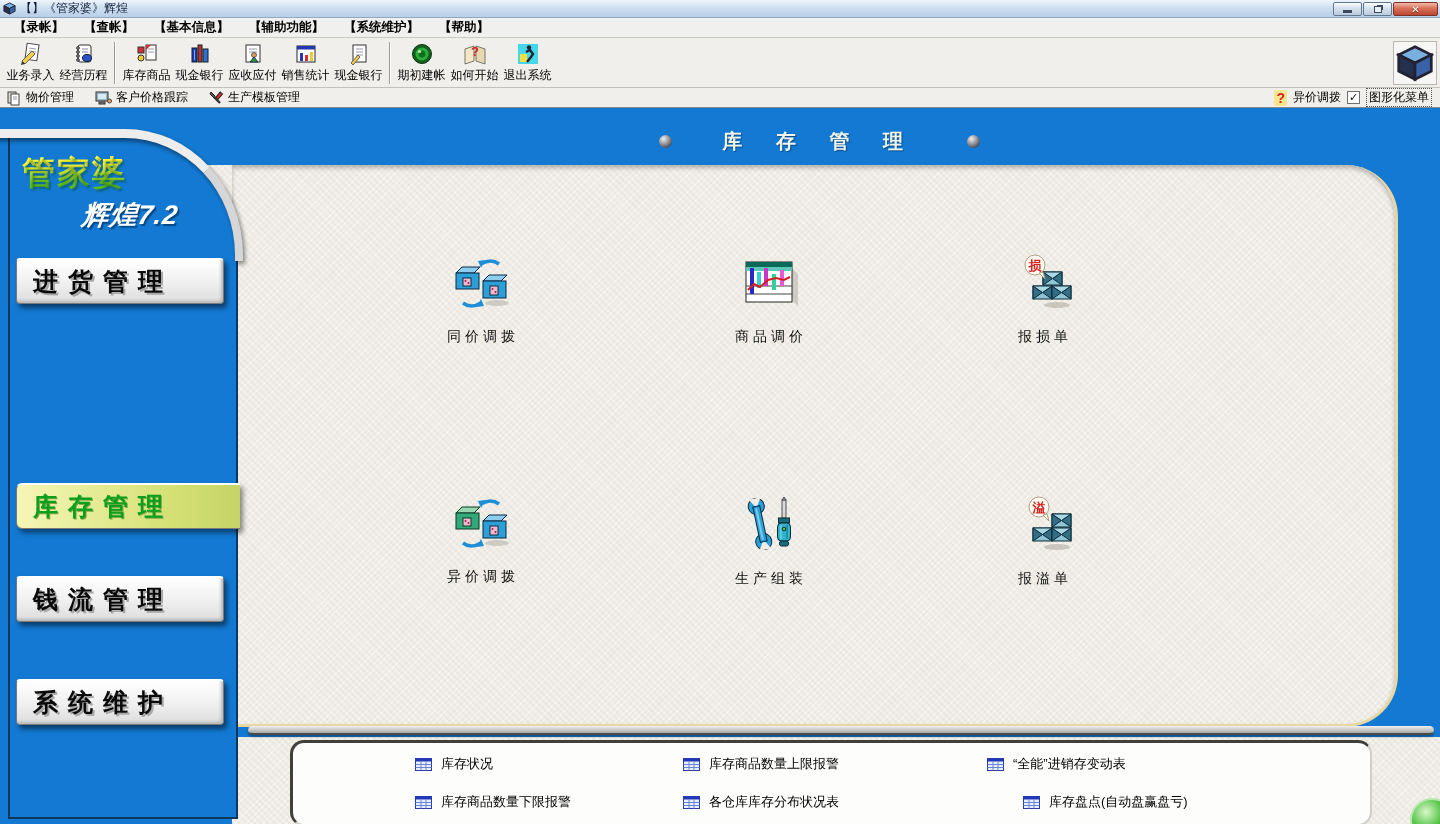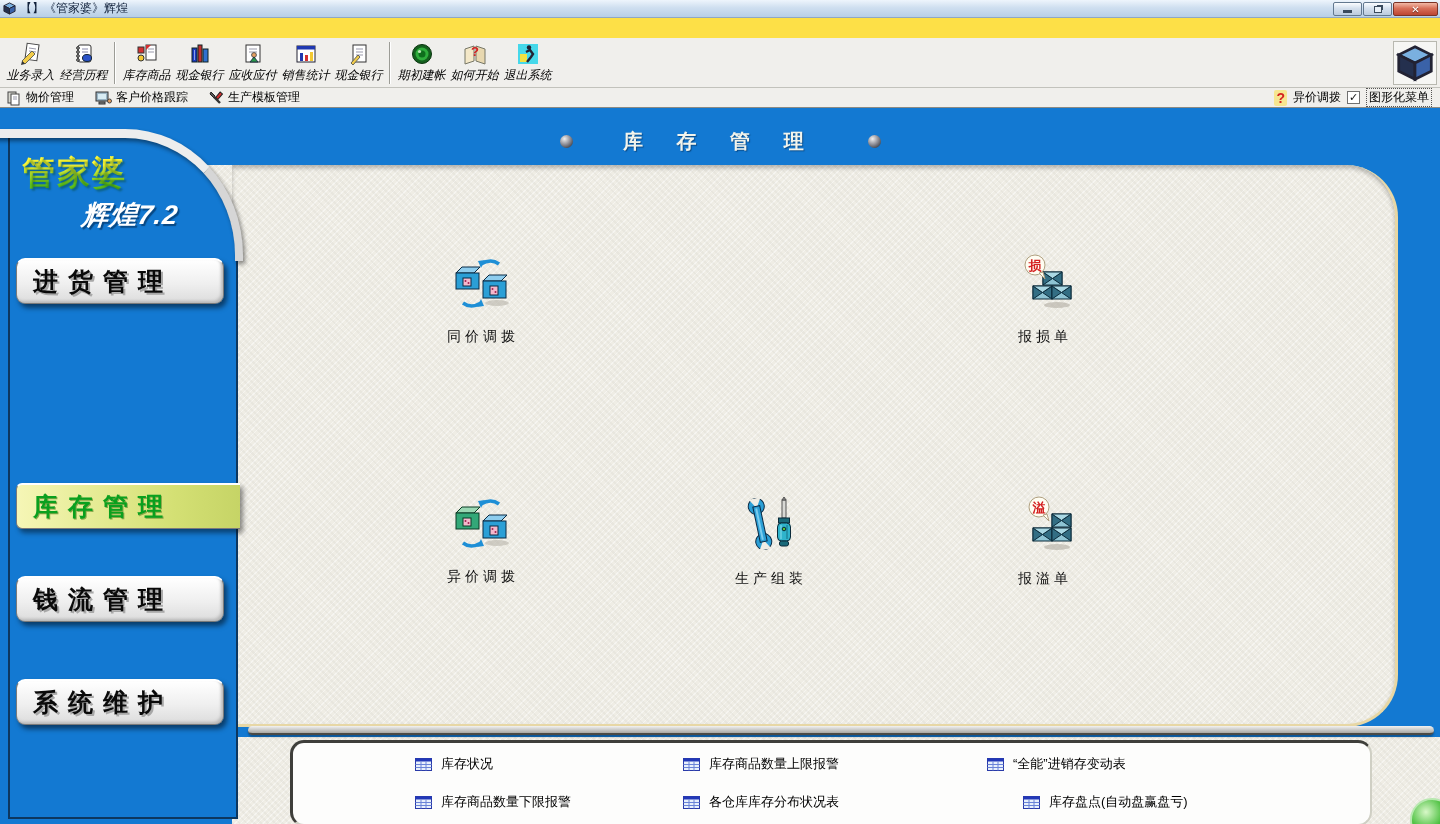"【】《管家婆》辉煌" #root { background: #fde047 -> #0ea5e9 }
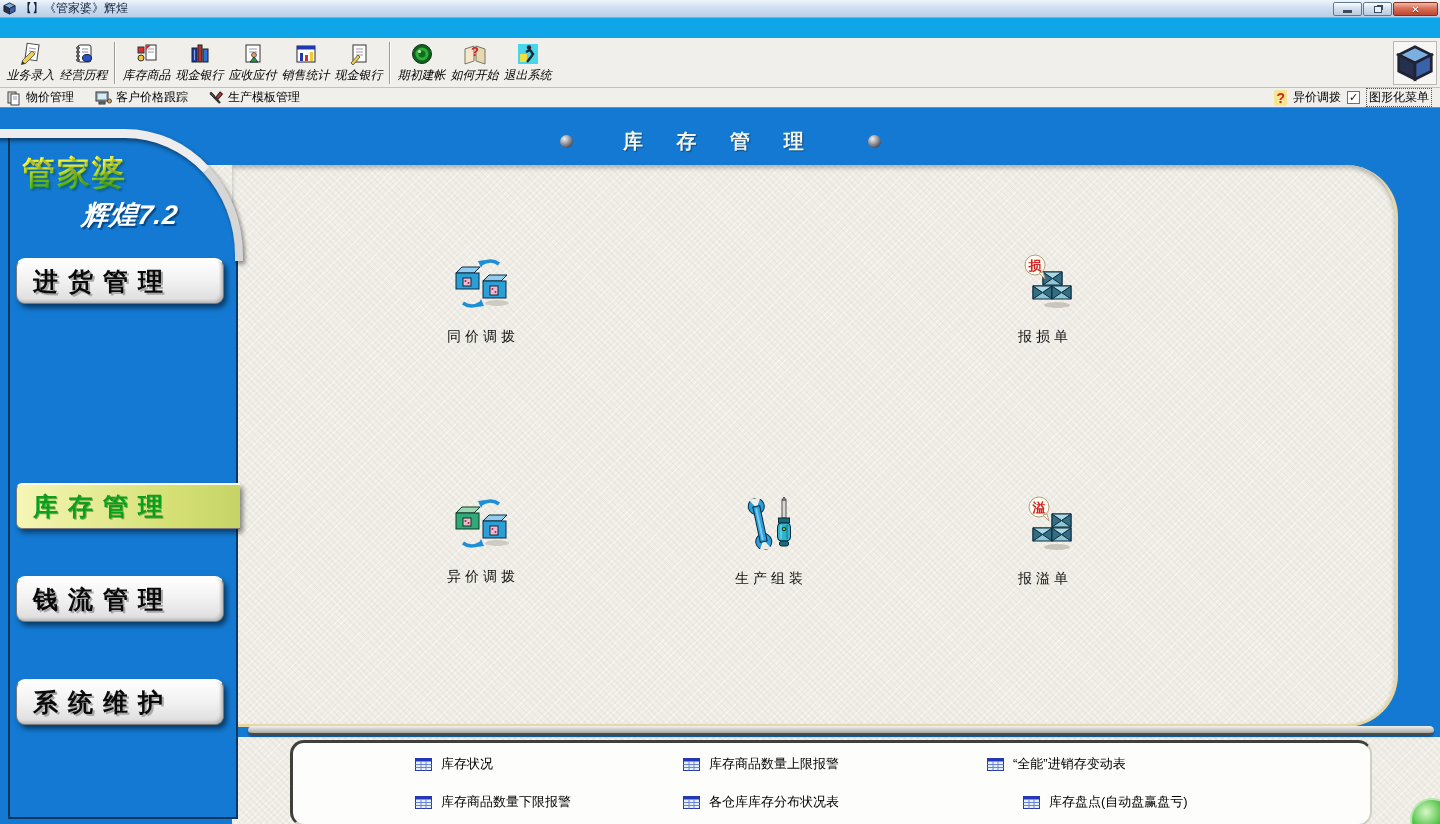"【录帐】" div.menubar { html: none -> <div> <span>【录帐】</span> <span>【查帐】</span> <span>【基本信息】</span> <span>【辅助功能】</span> <span>【系统维护】</span> <span>【帮助】</span> </div> }
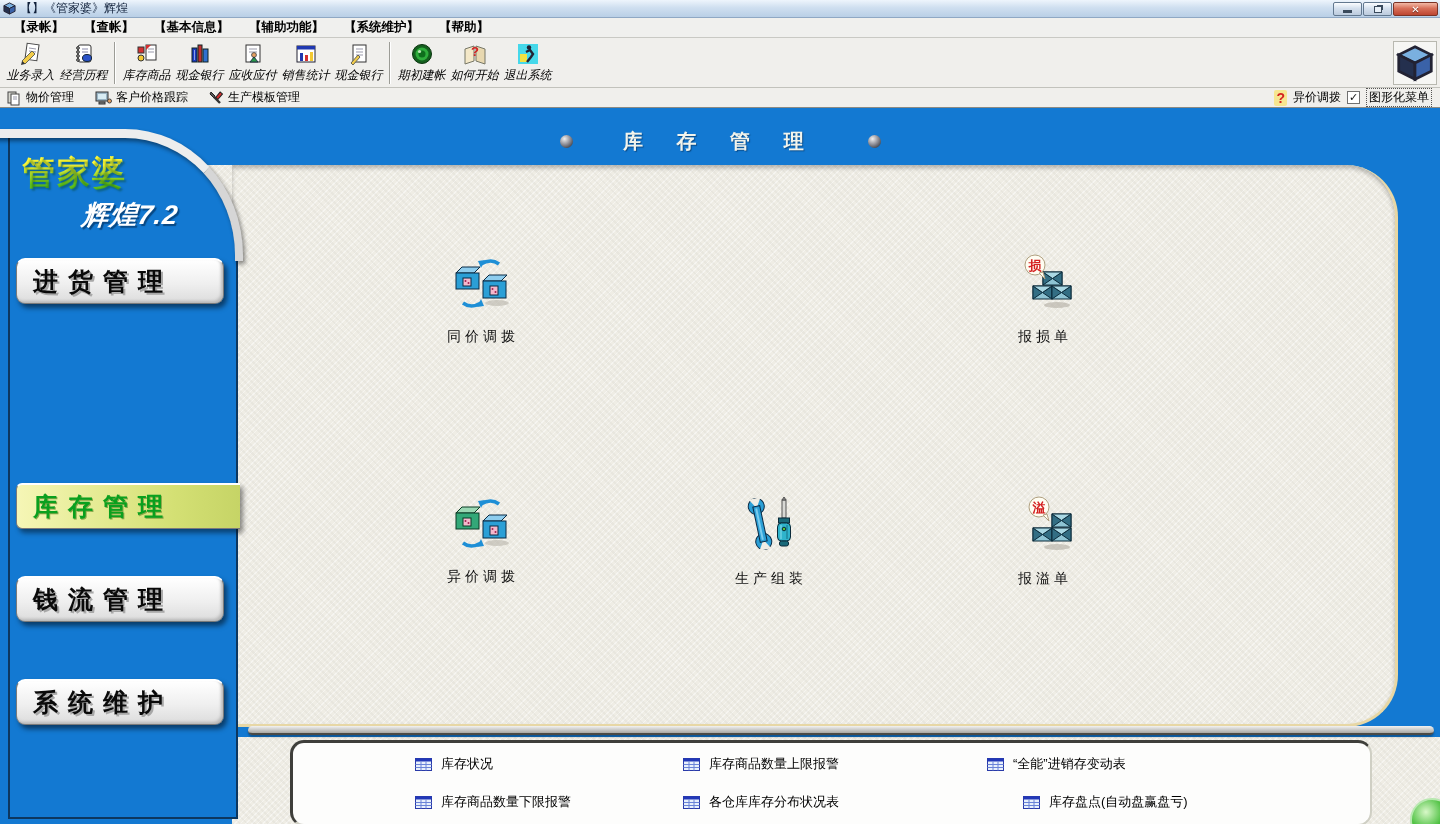"业务录入" .tb-label { font-style: italic -> none }
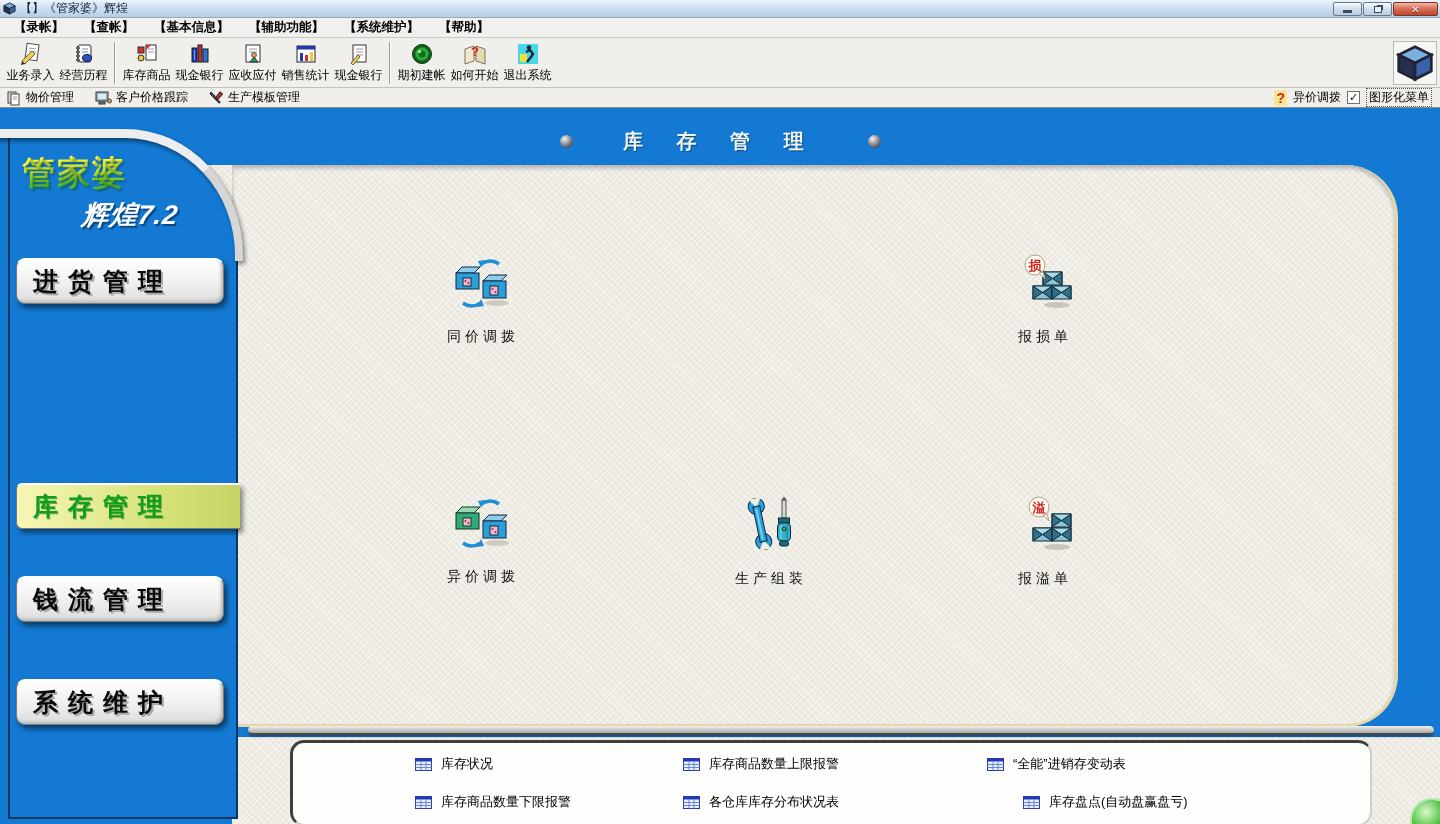"库 存 管 理" .band-title { justify-content: flex-start -> flex-end }
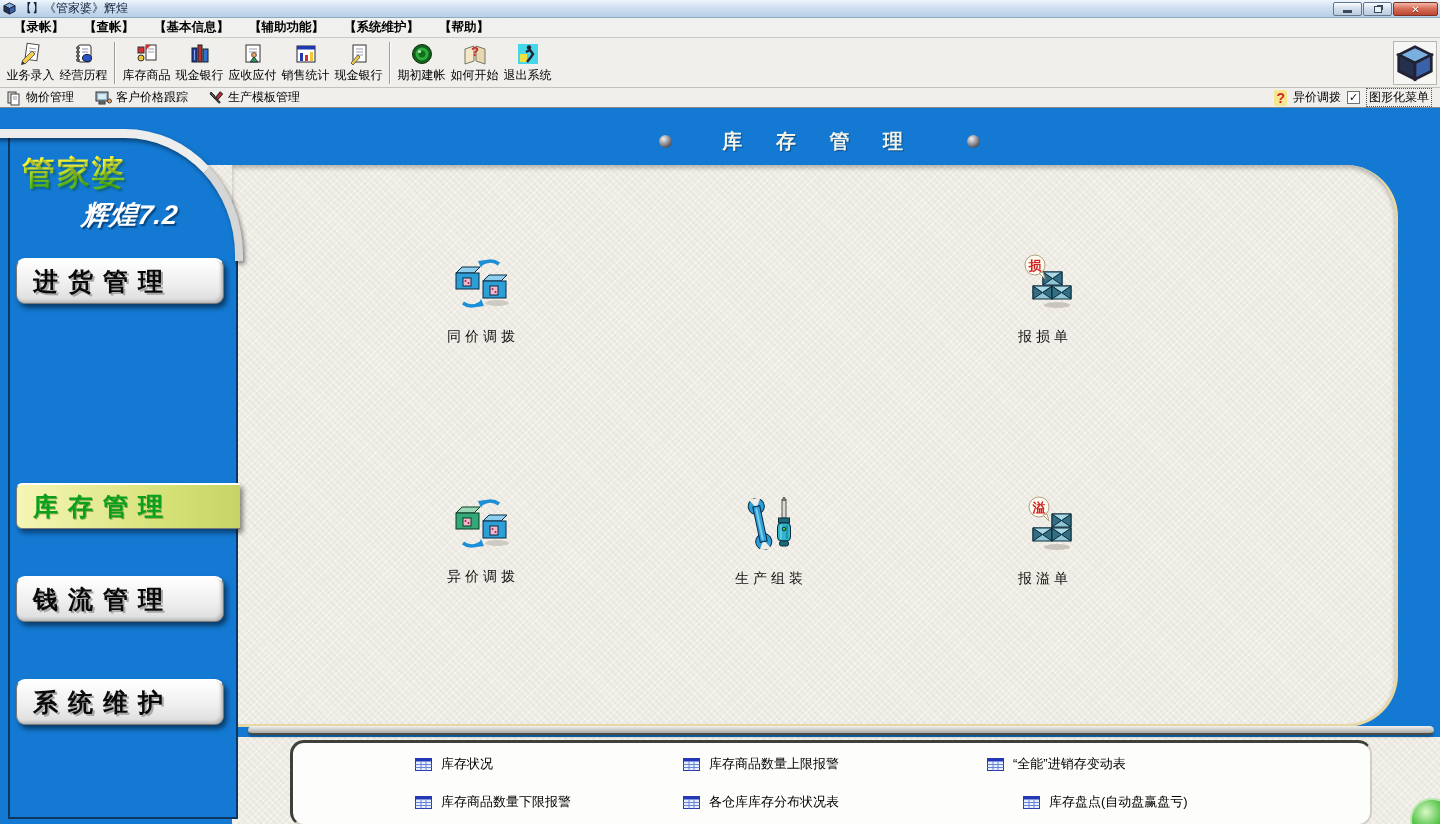"进货管理" .side-btn { border-radius: 9px -> 4px }
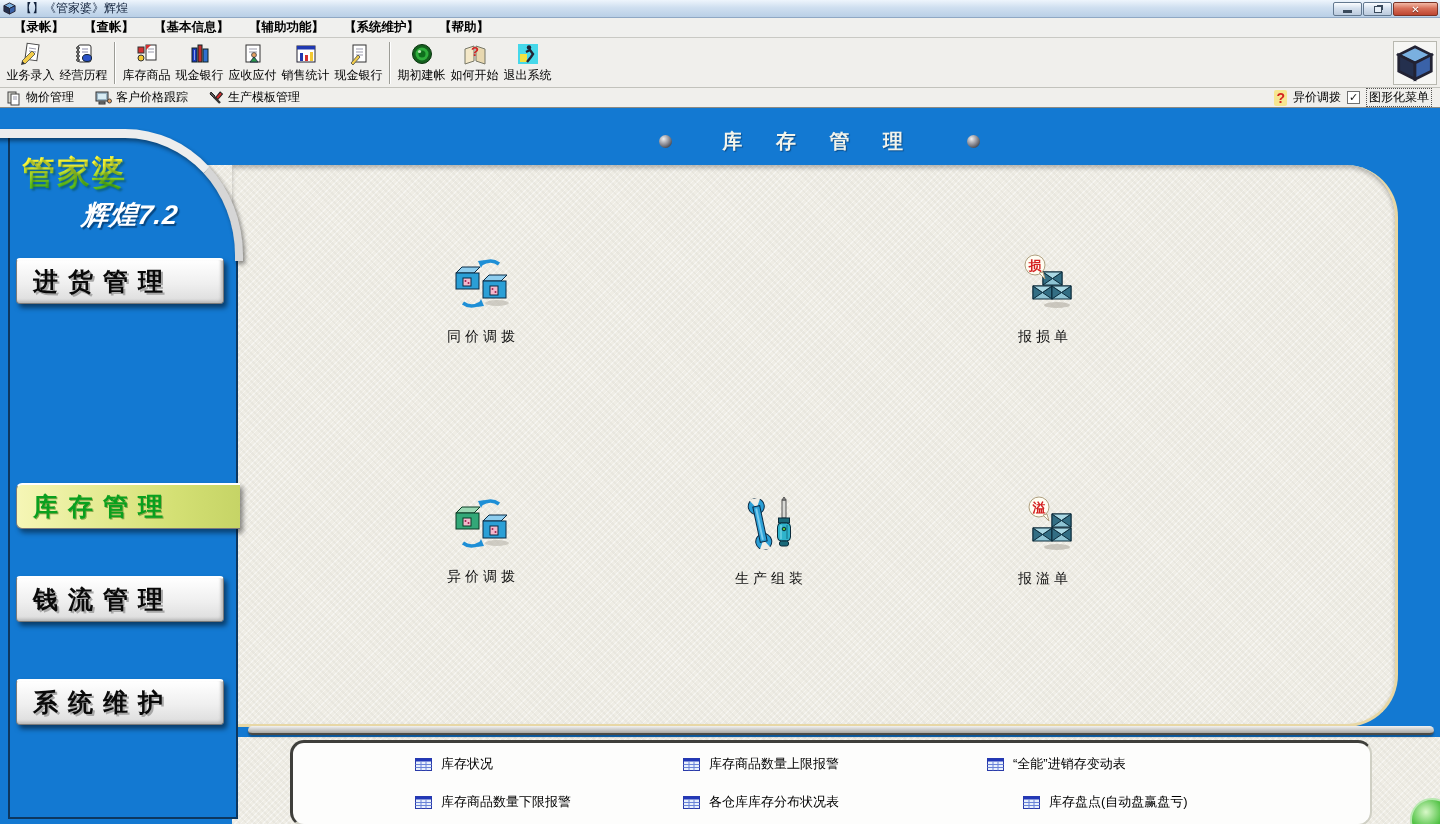"商品调价" div.grid-item { html: none -> <div> <svg> <polygon></polygon> <rect></rect> <rect></rect> <rect></rect> <line></line> <line></line> <rect></rect> <rect></rect> <rect></rect> <rect></rect> <rect></rect> <polyline></polyline> </svg> <div>商品调价</div> </div> }
